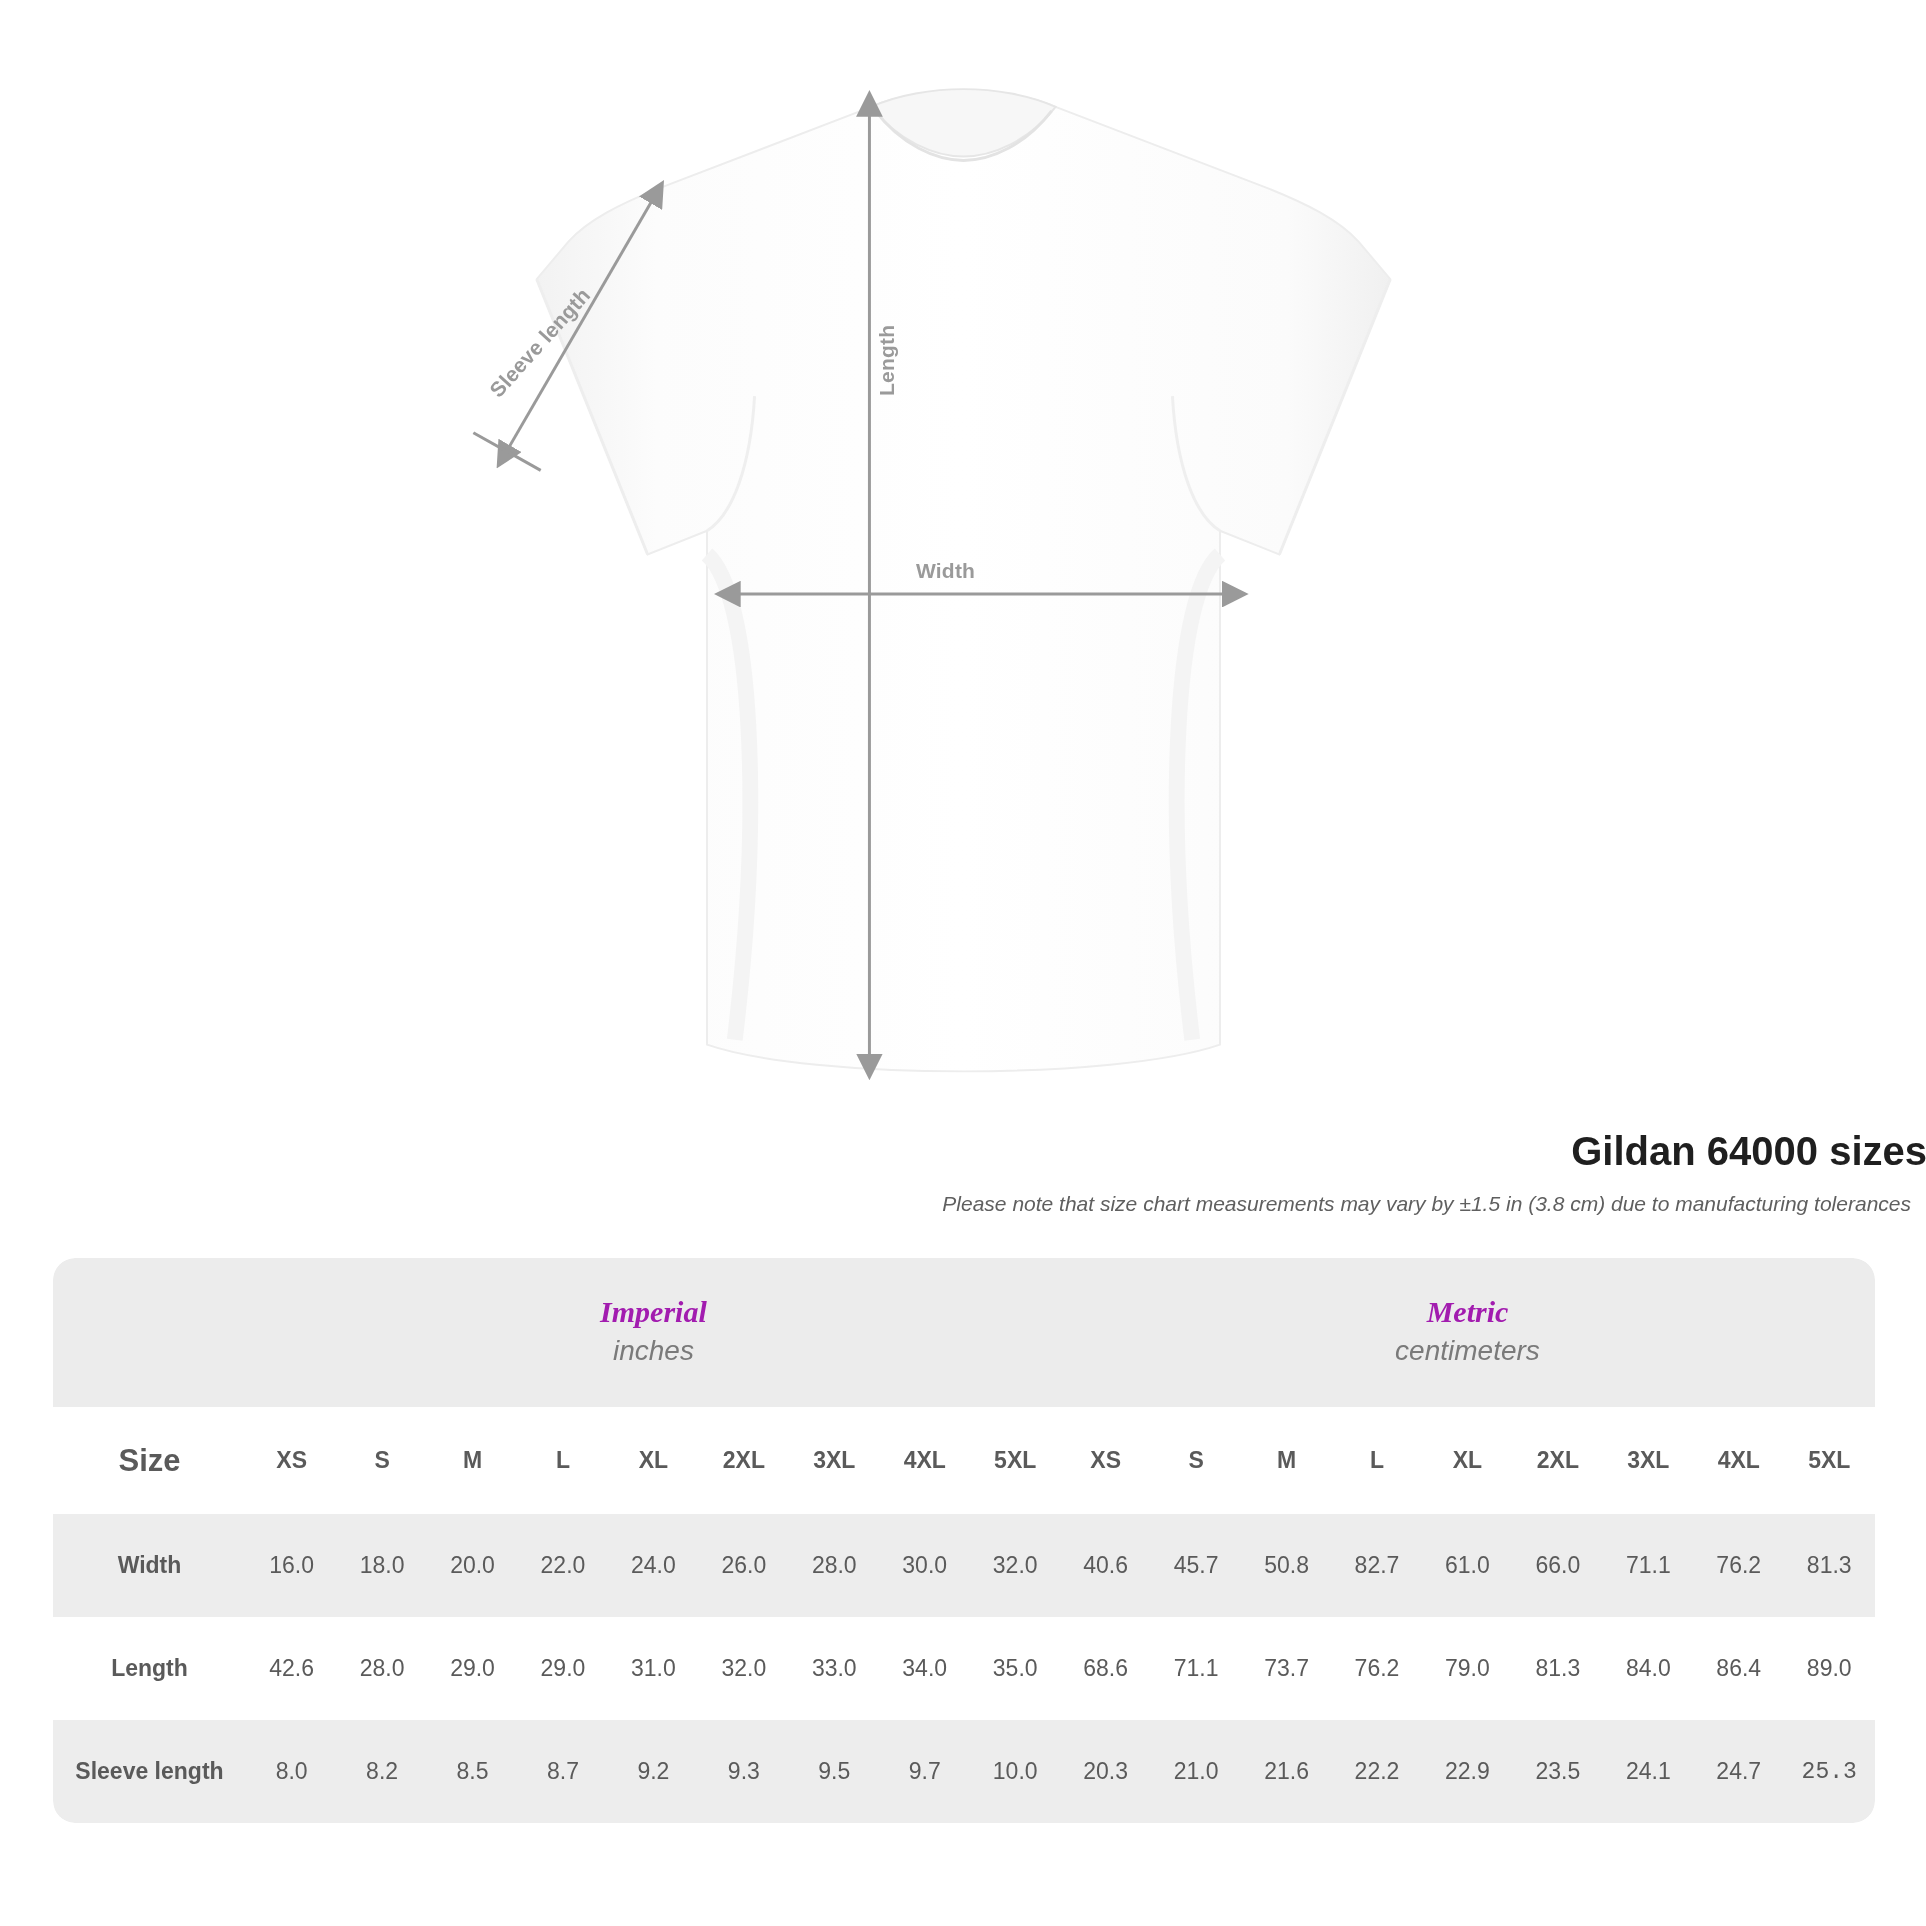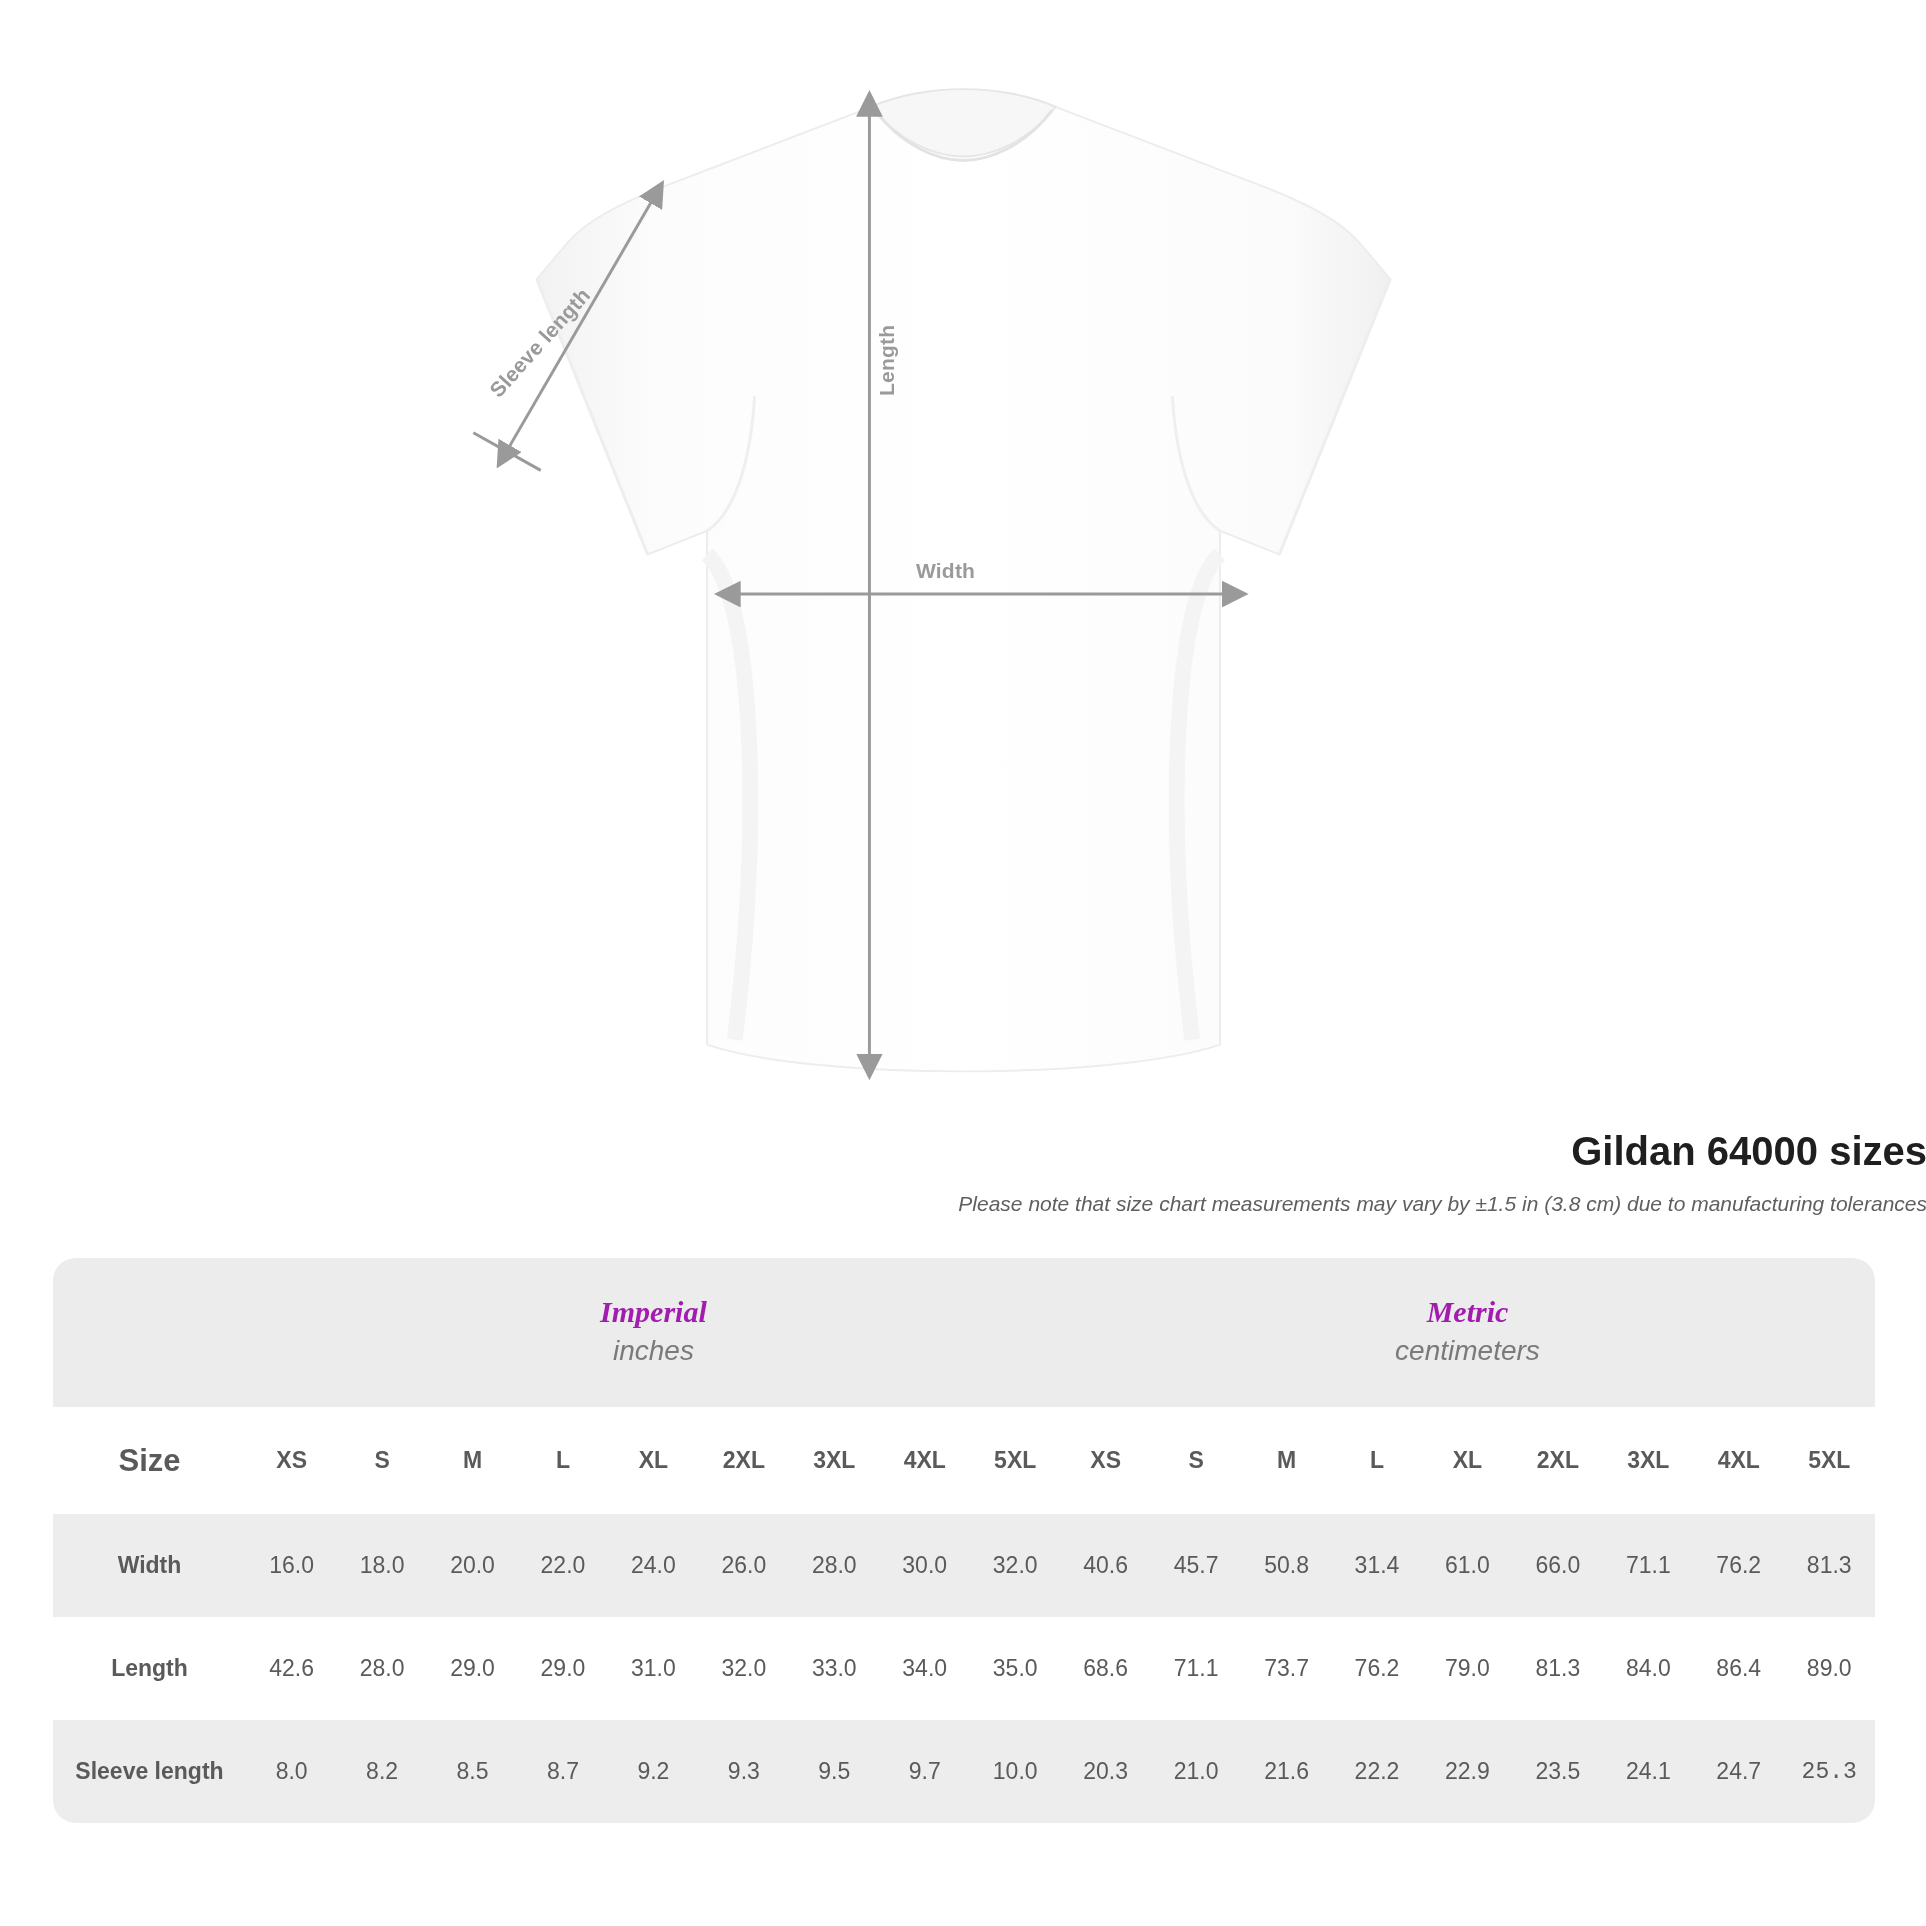"Please note that size chart" .chart-note { margin: 0 -> 16px }
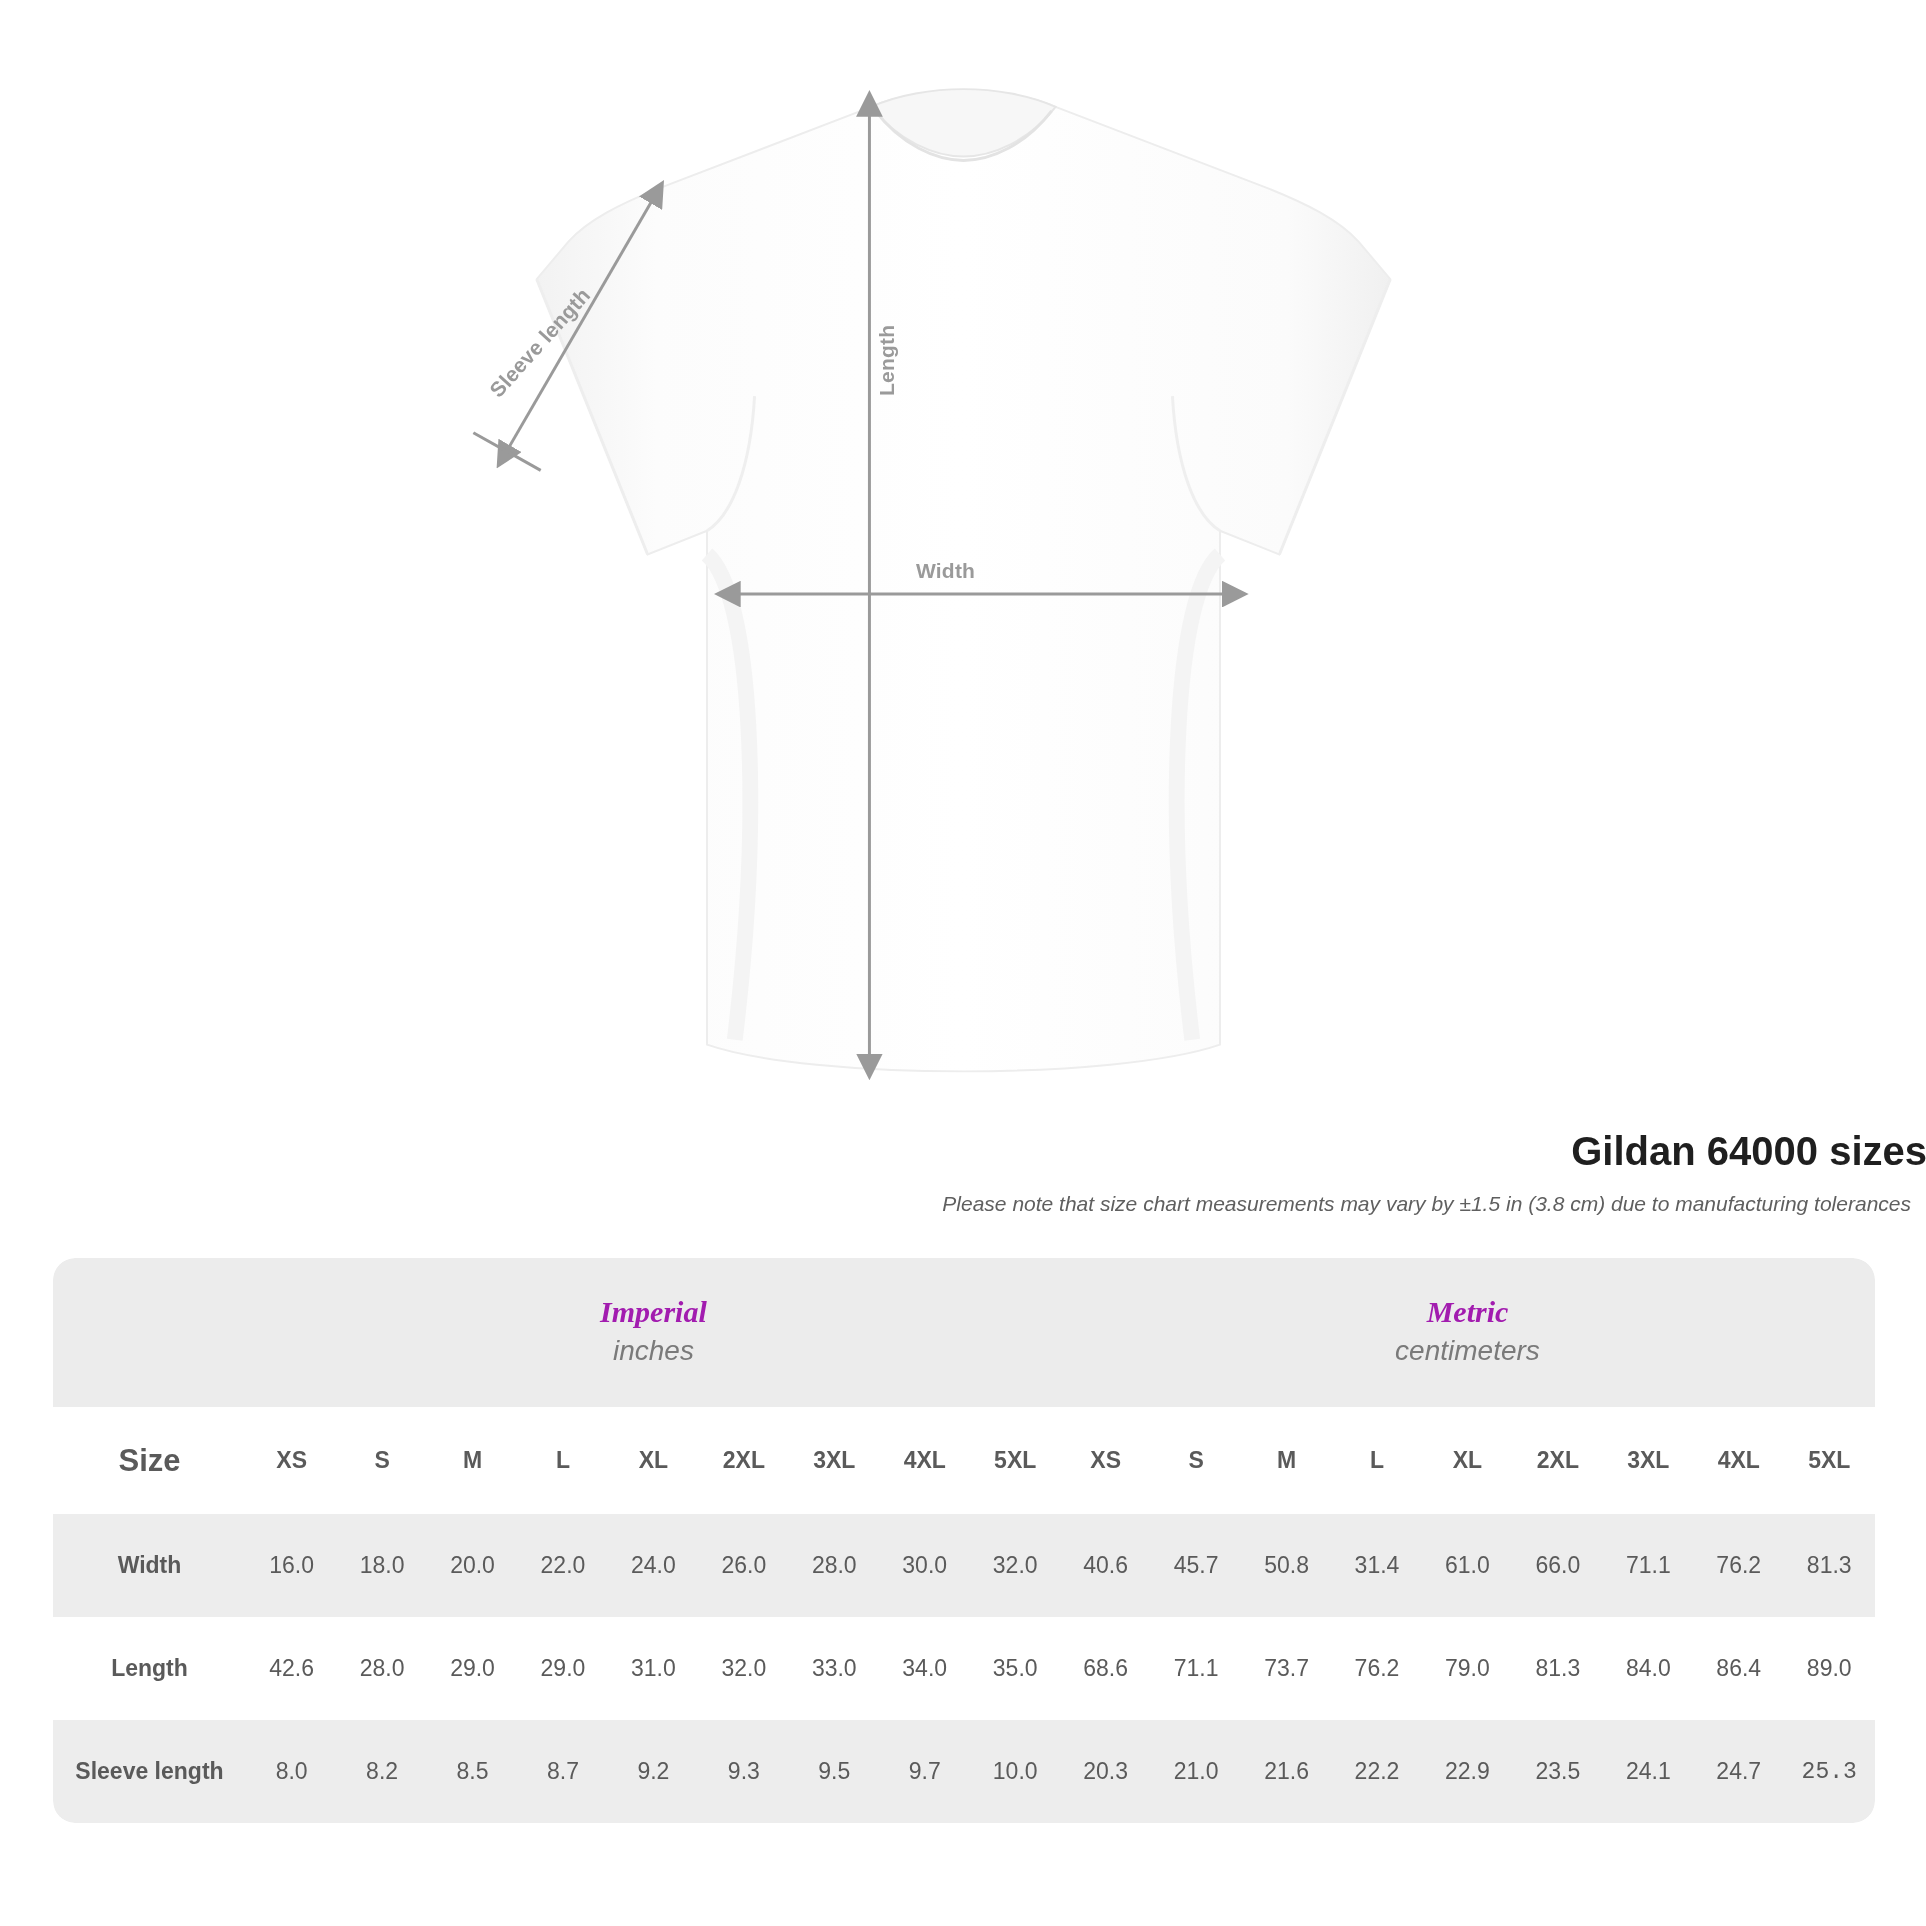"31.4" td { text: 31.4 -> 82.7 }
